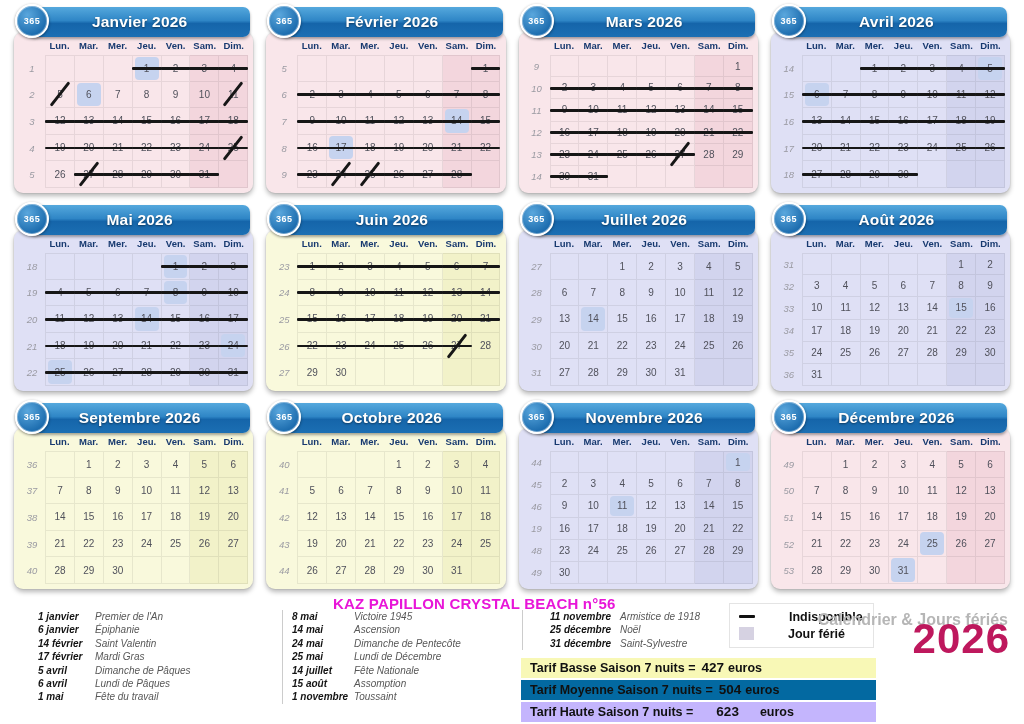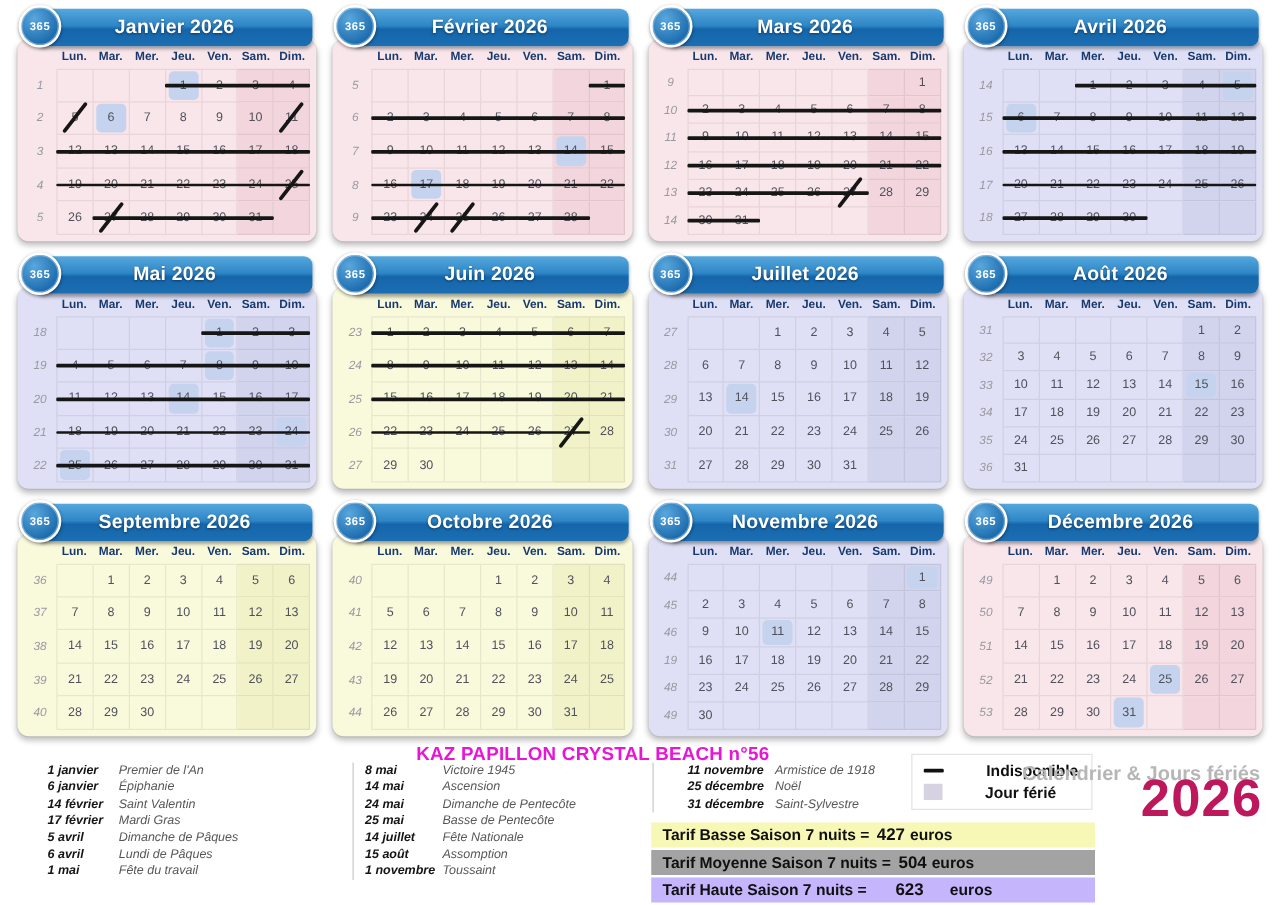"Basse de Pentecôte" span.hlabel { text: Basse de Pentecôte -> Lundi de Décembre }
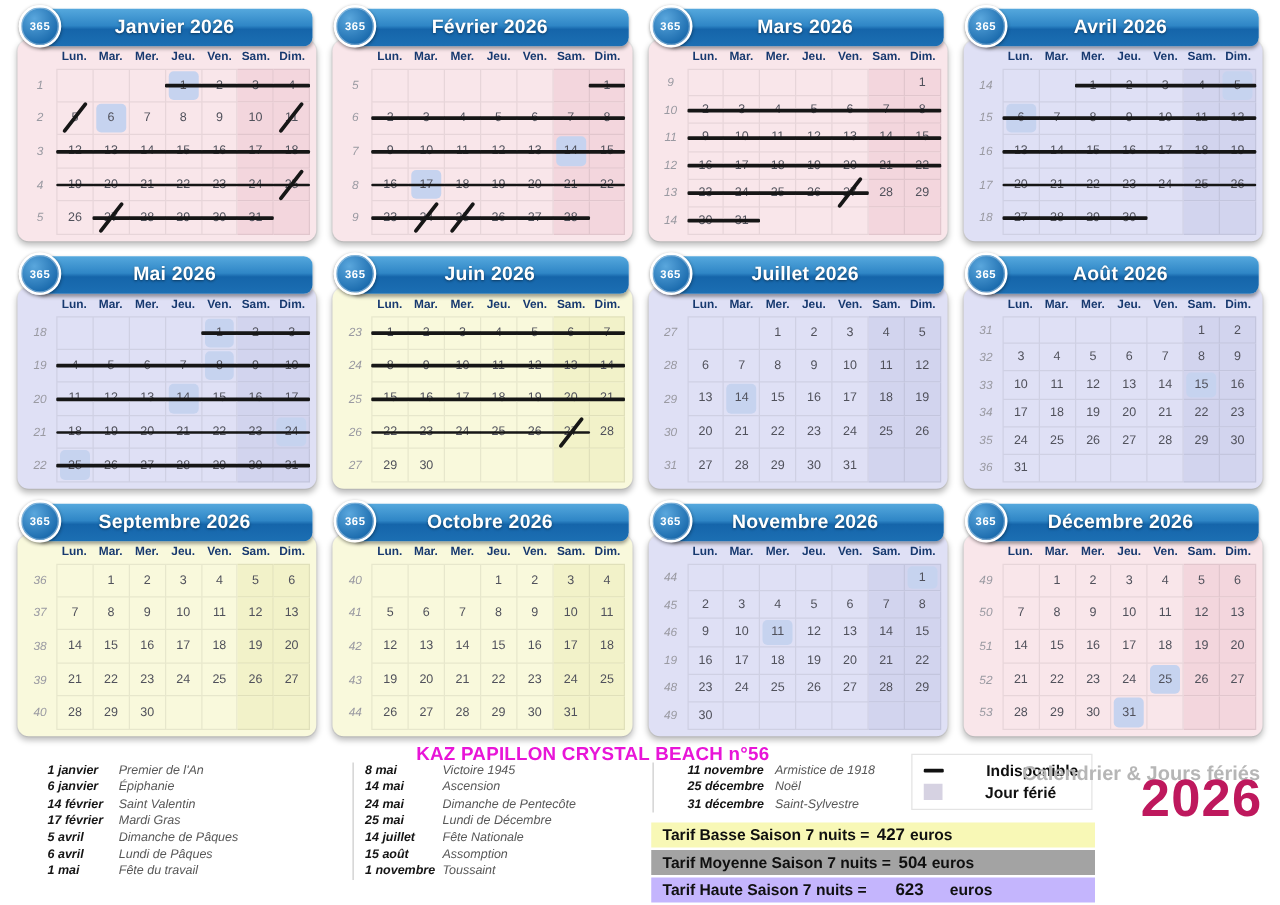"Tarif Moyenne Saison 7 nuits" div.trow { background: #a3a3a3 -> #0369a1 }
